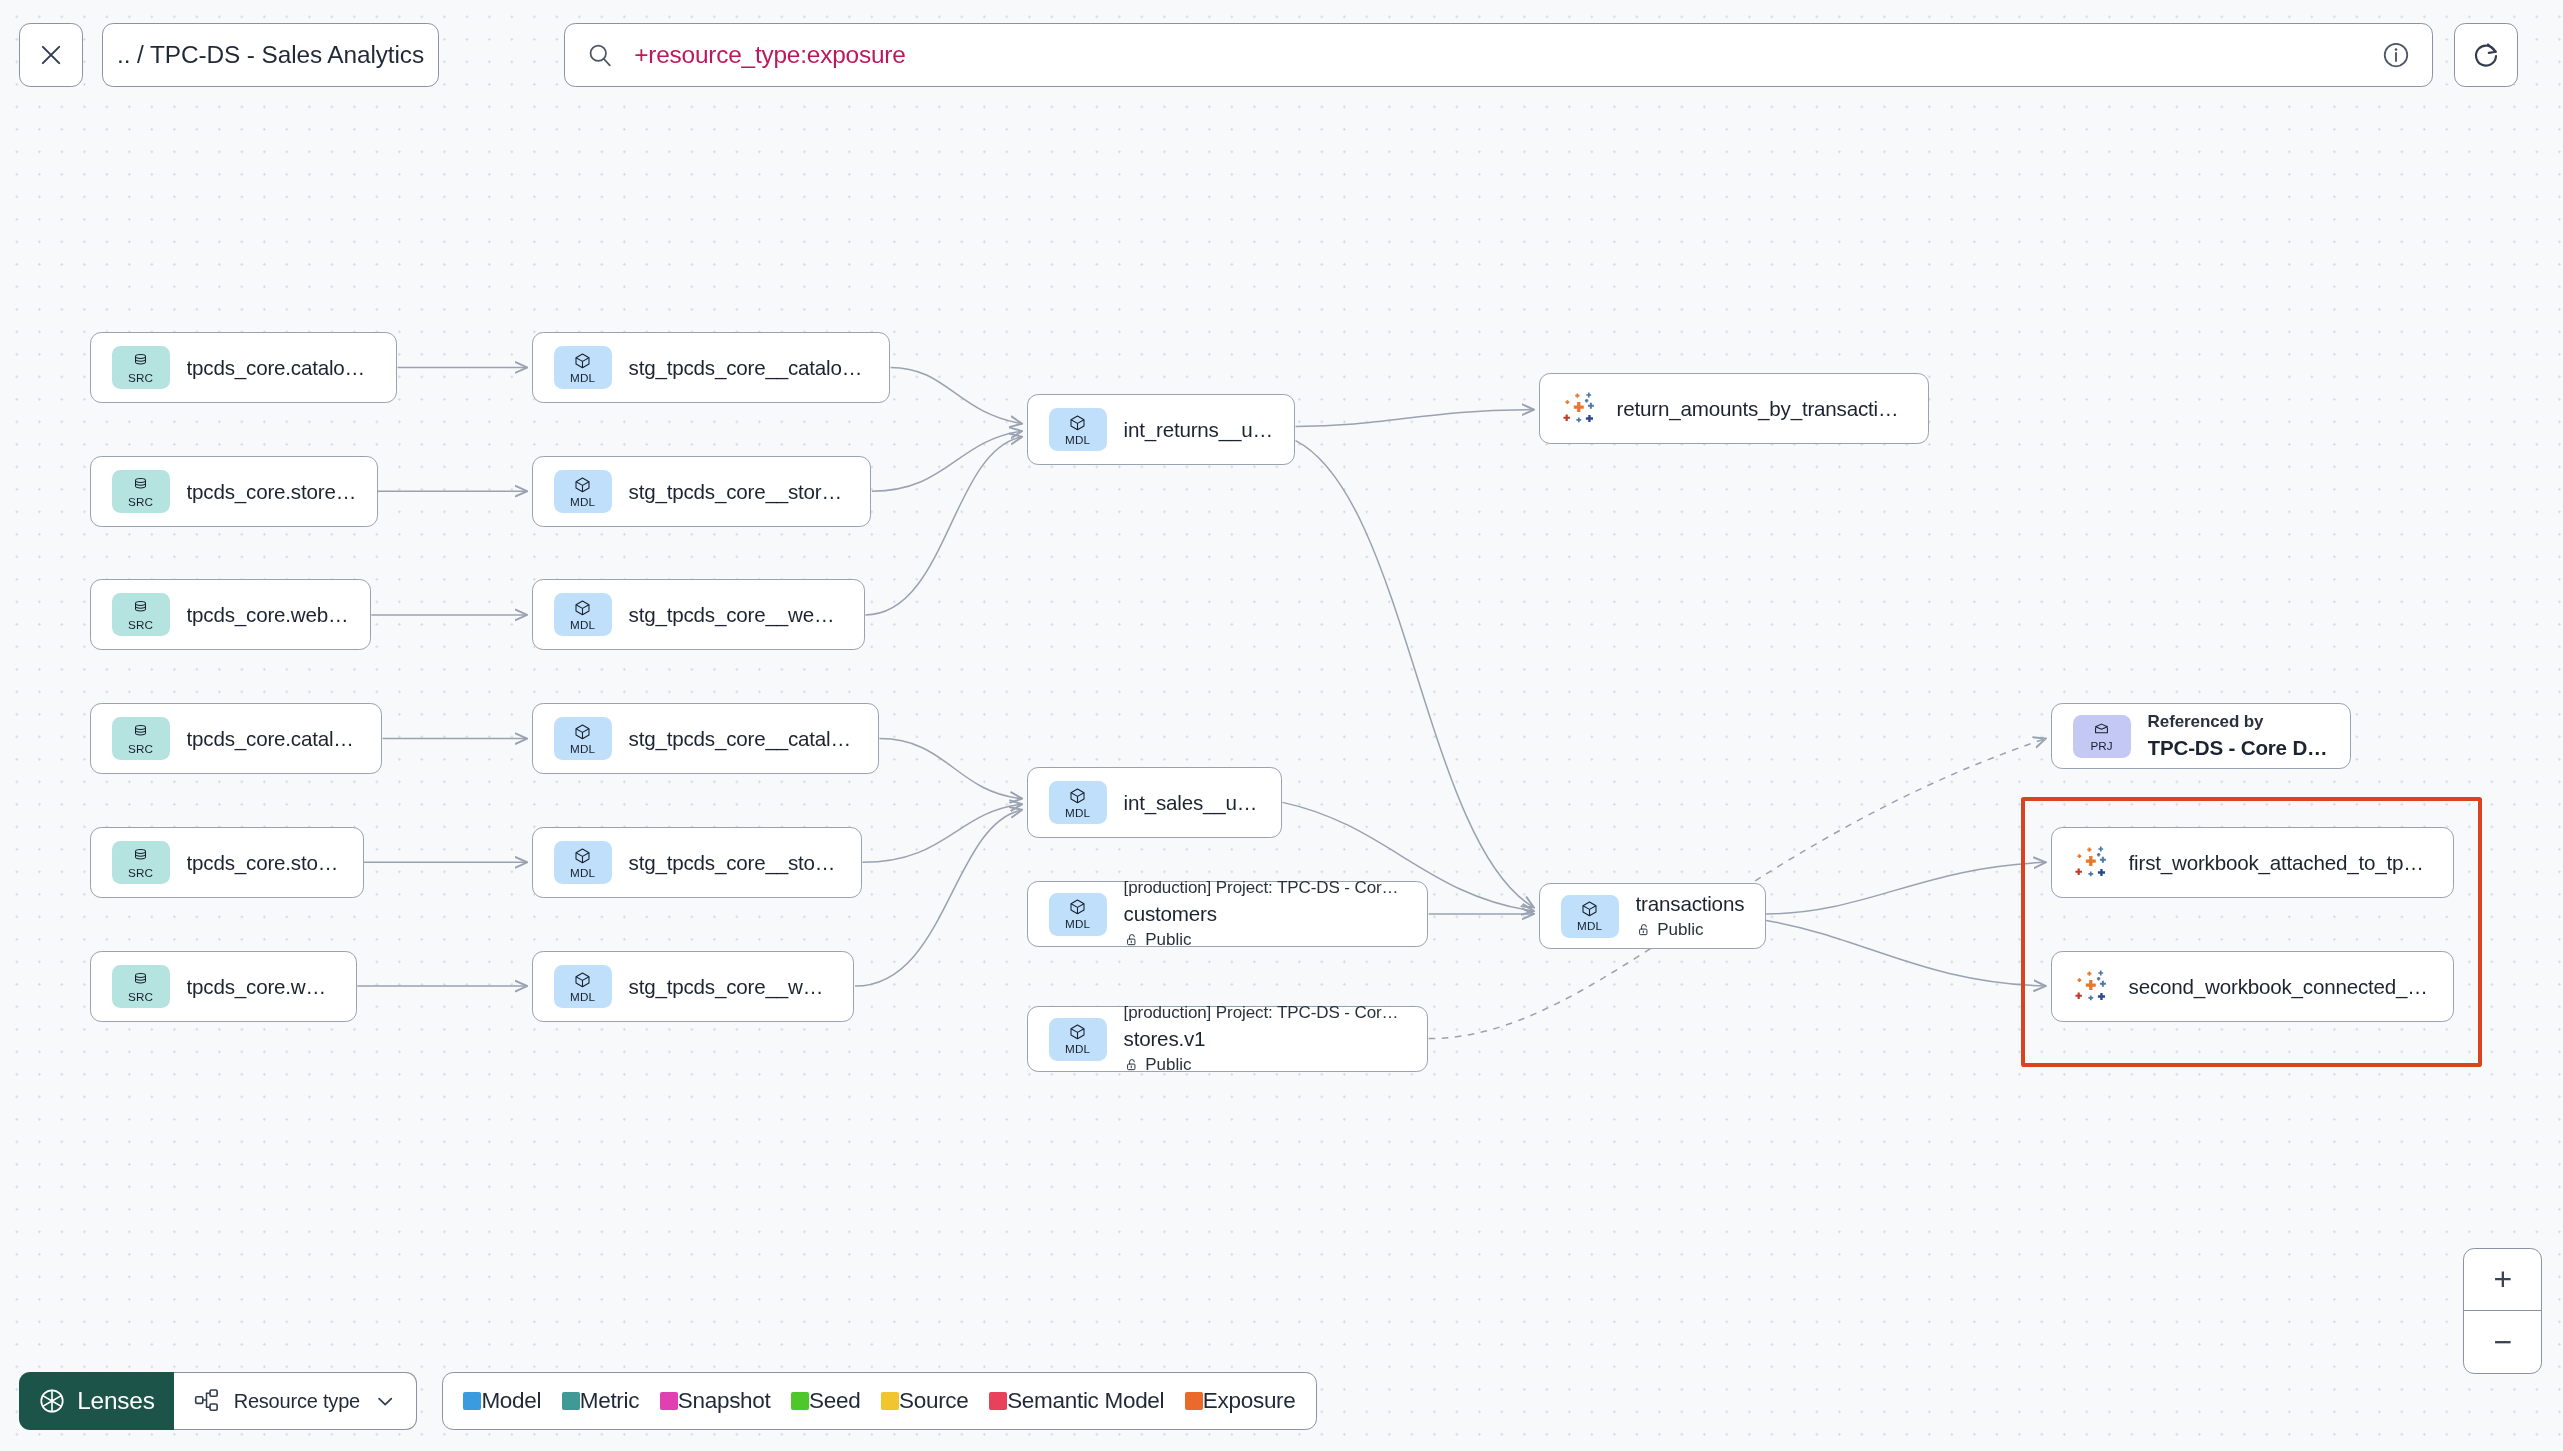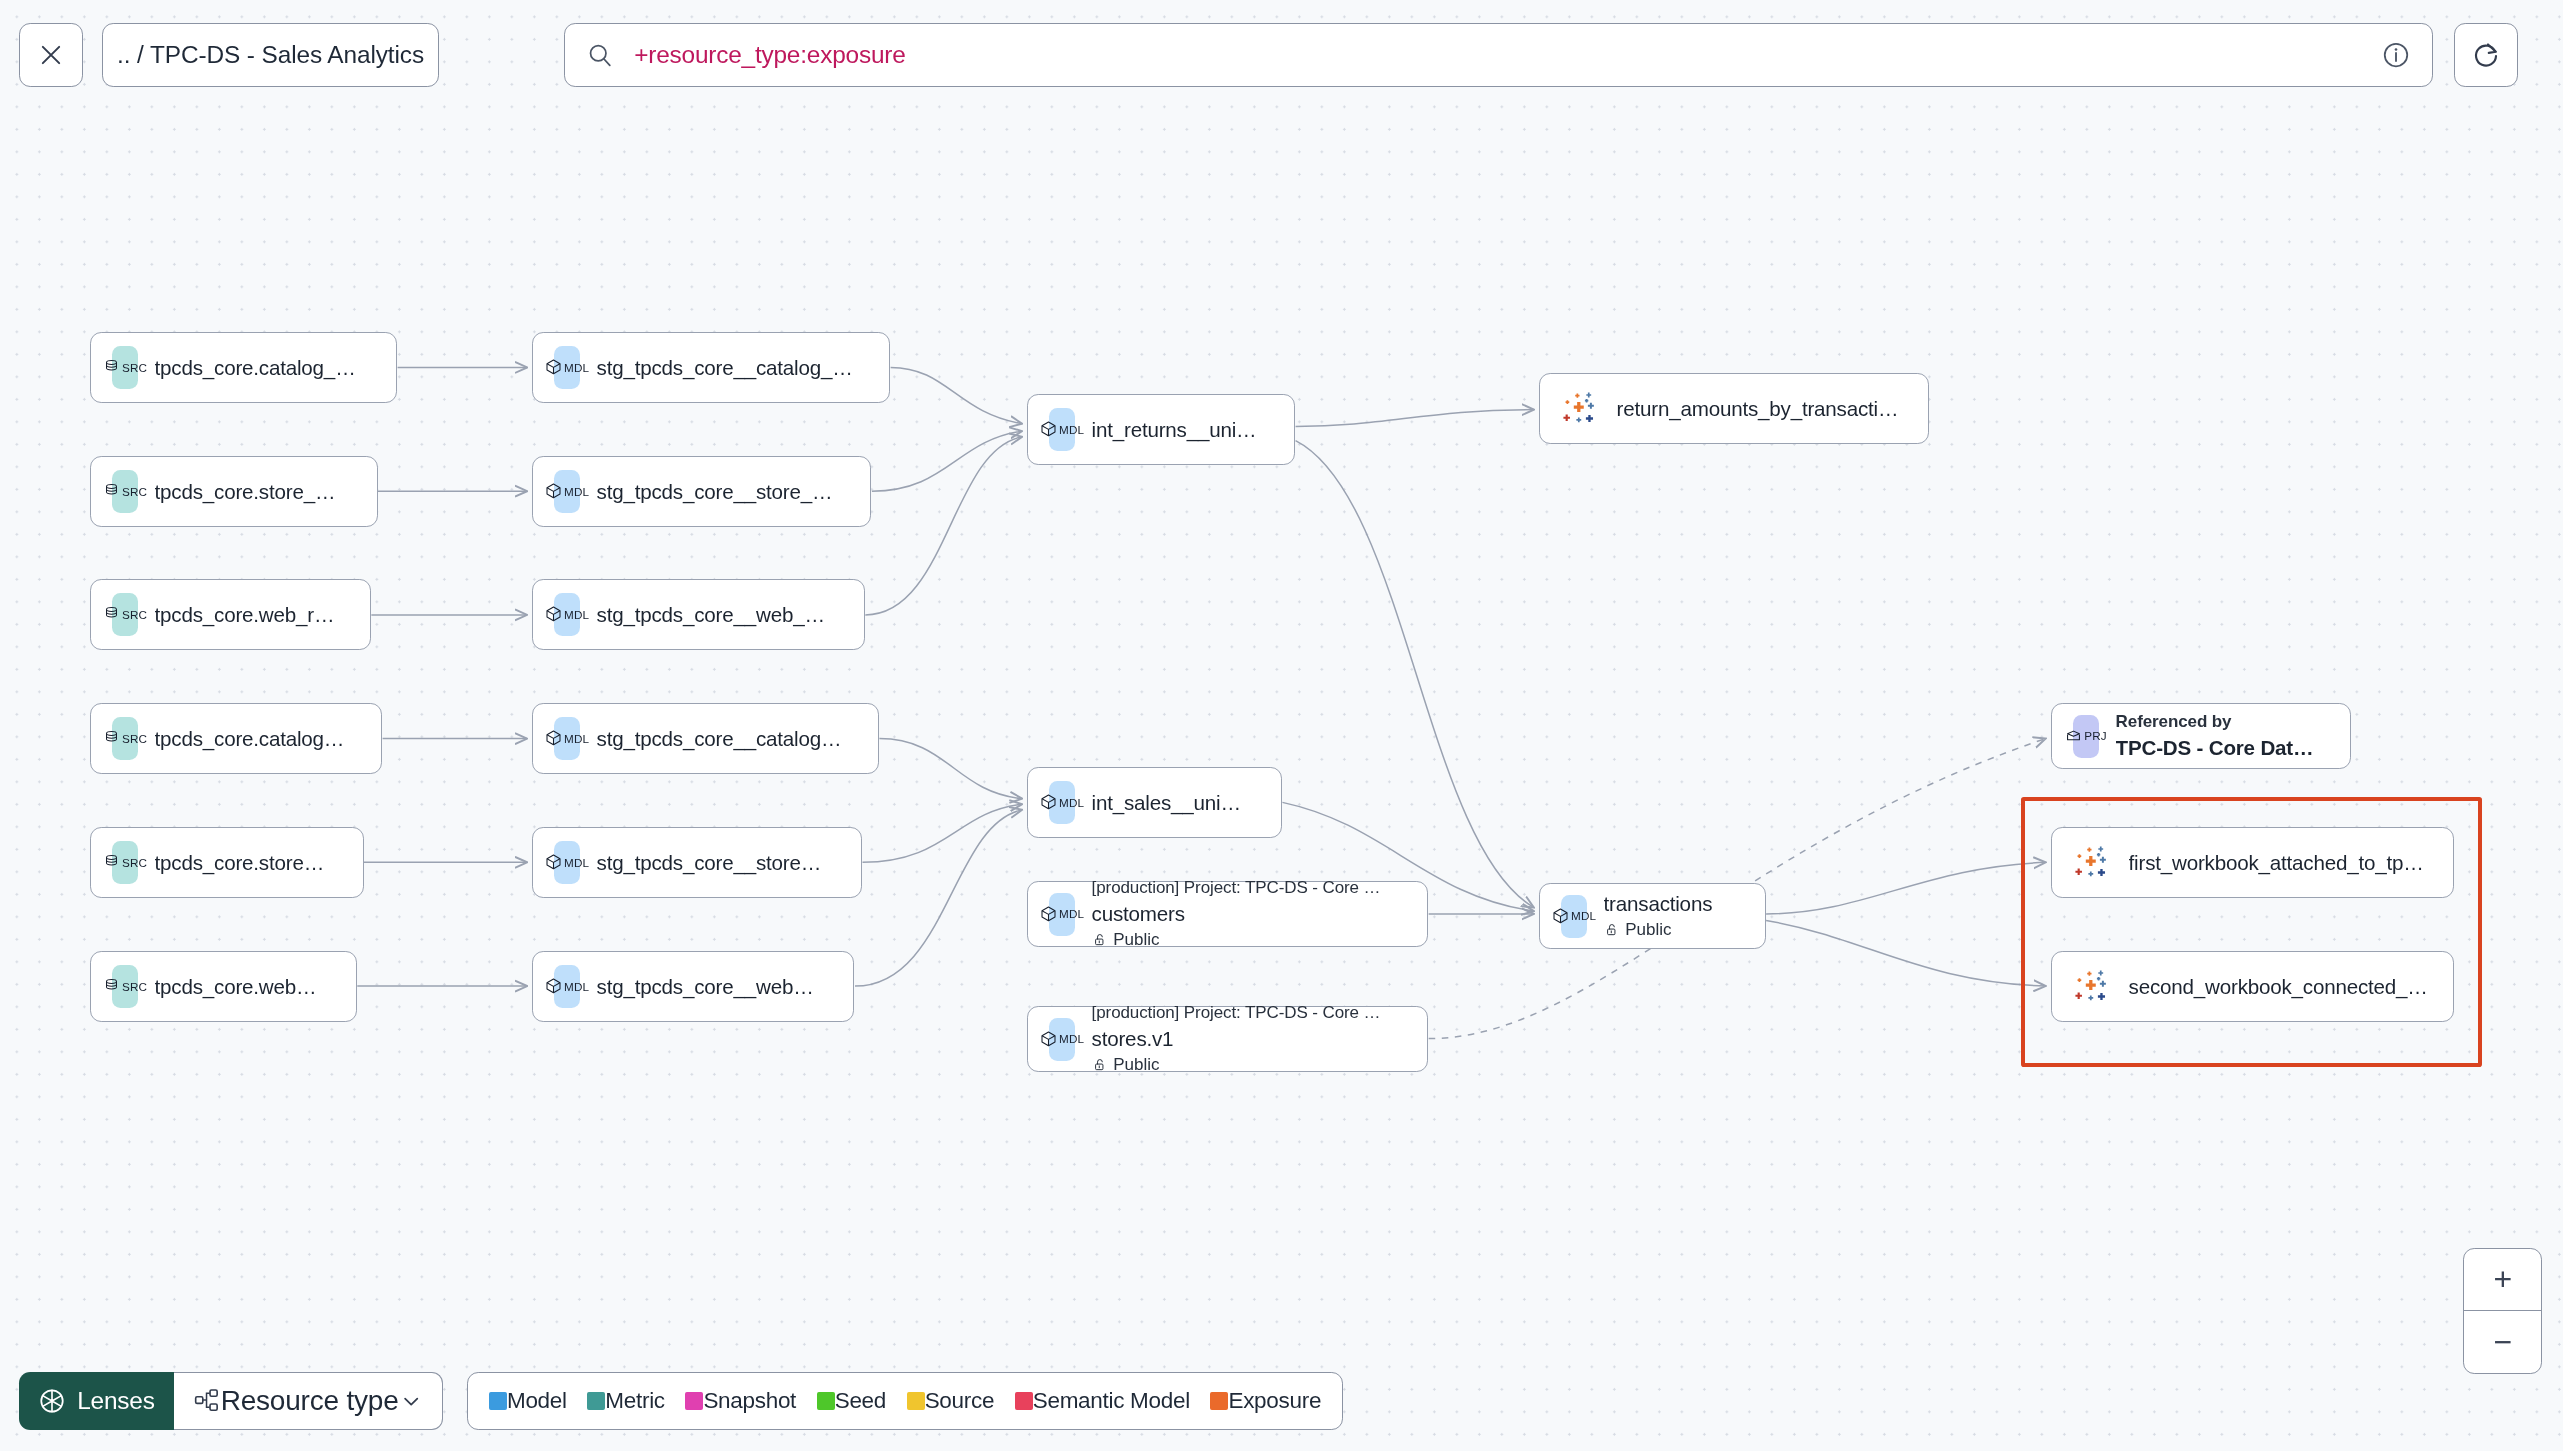"SRC" .node .badge { flex-direction: row -> column; width: 26px -> 58px }
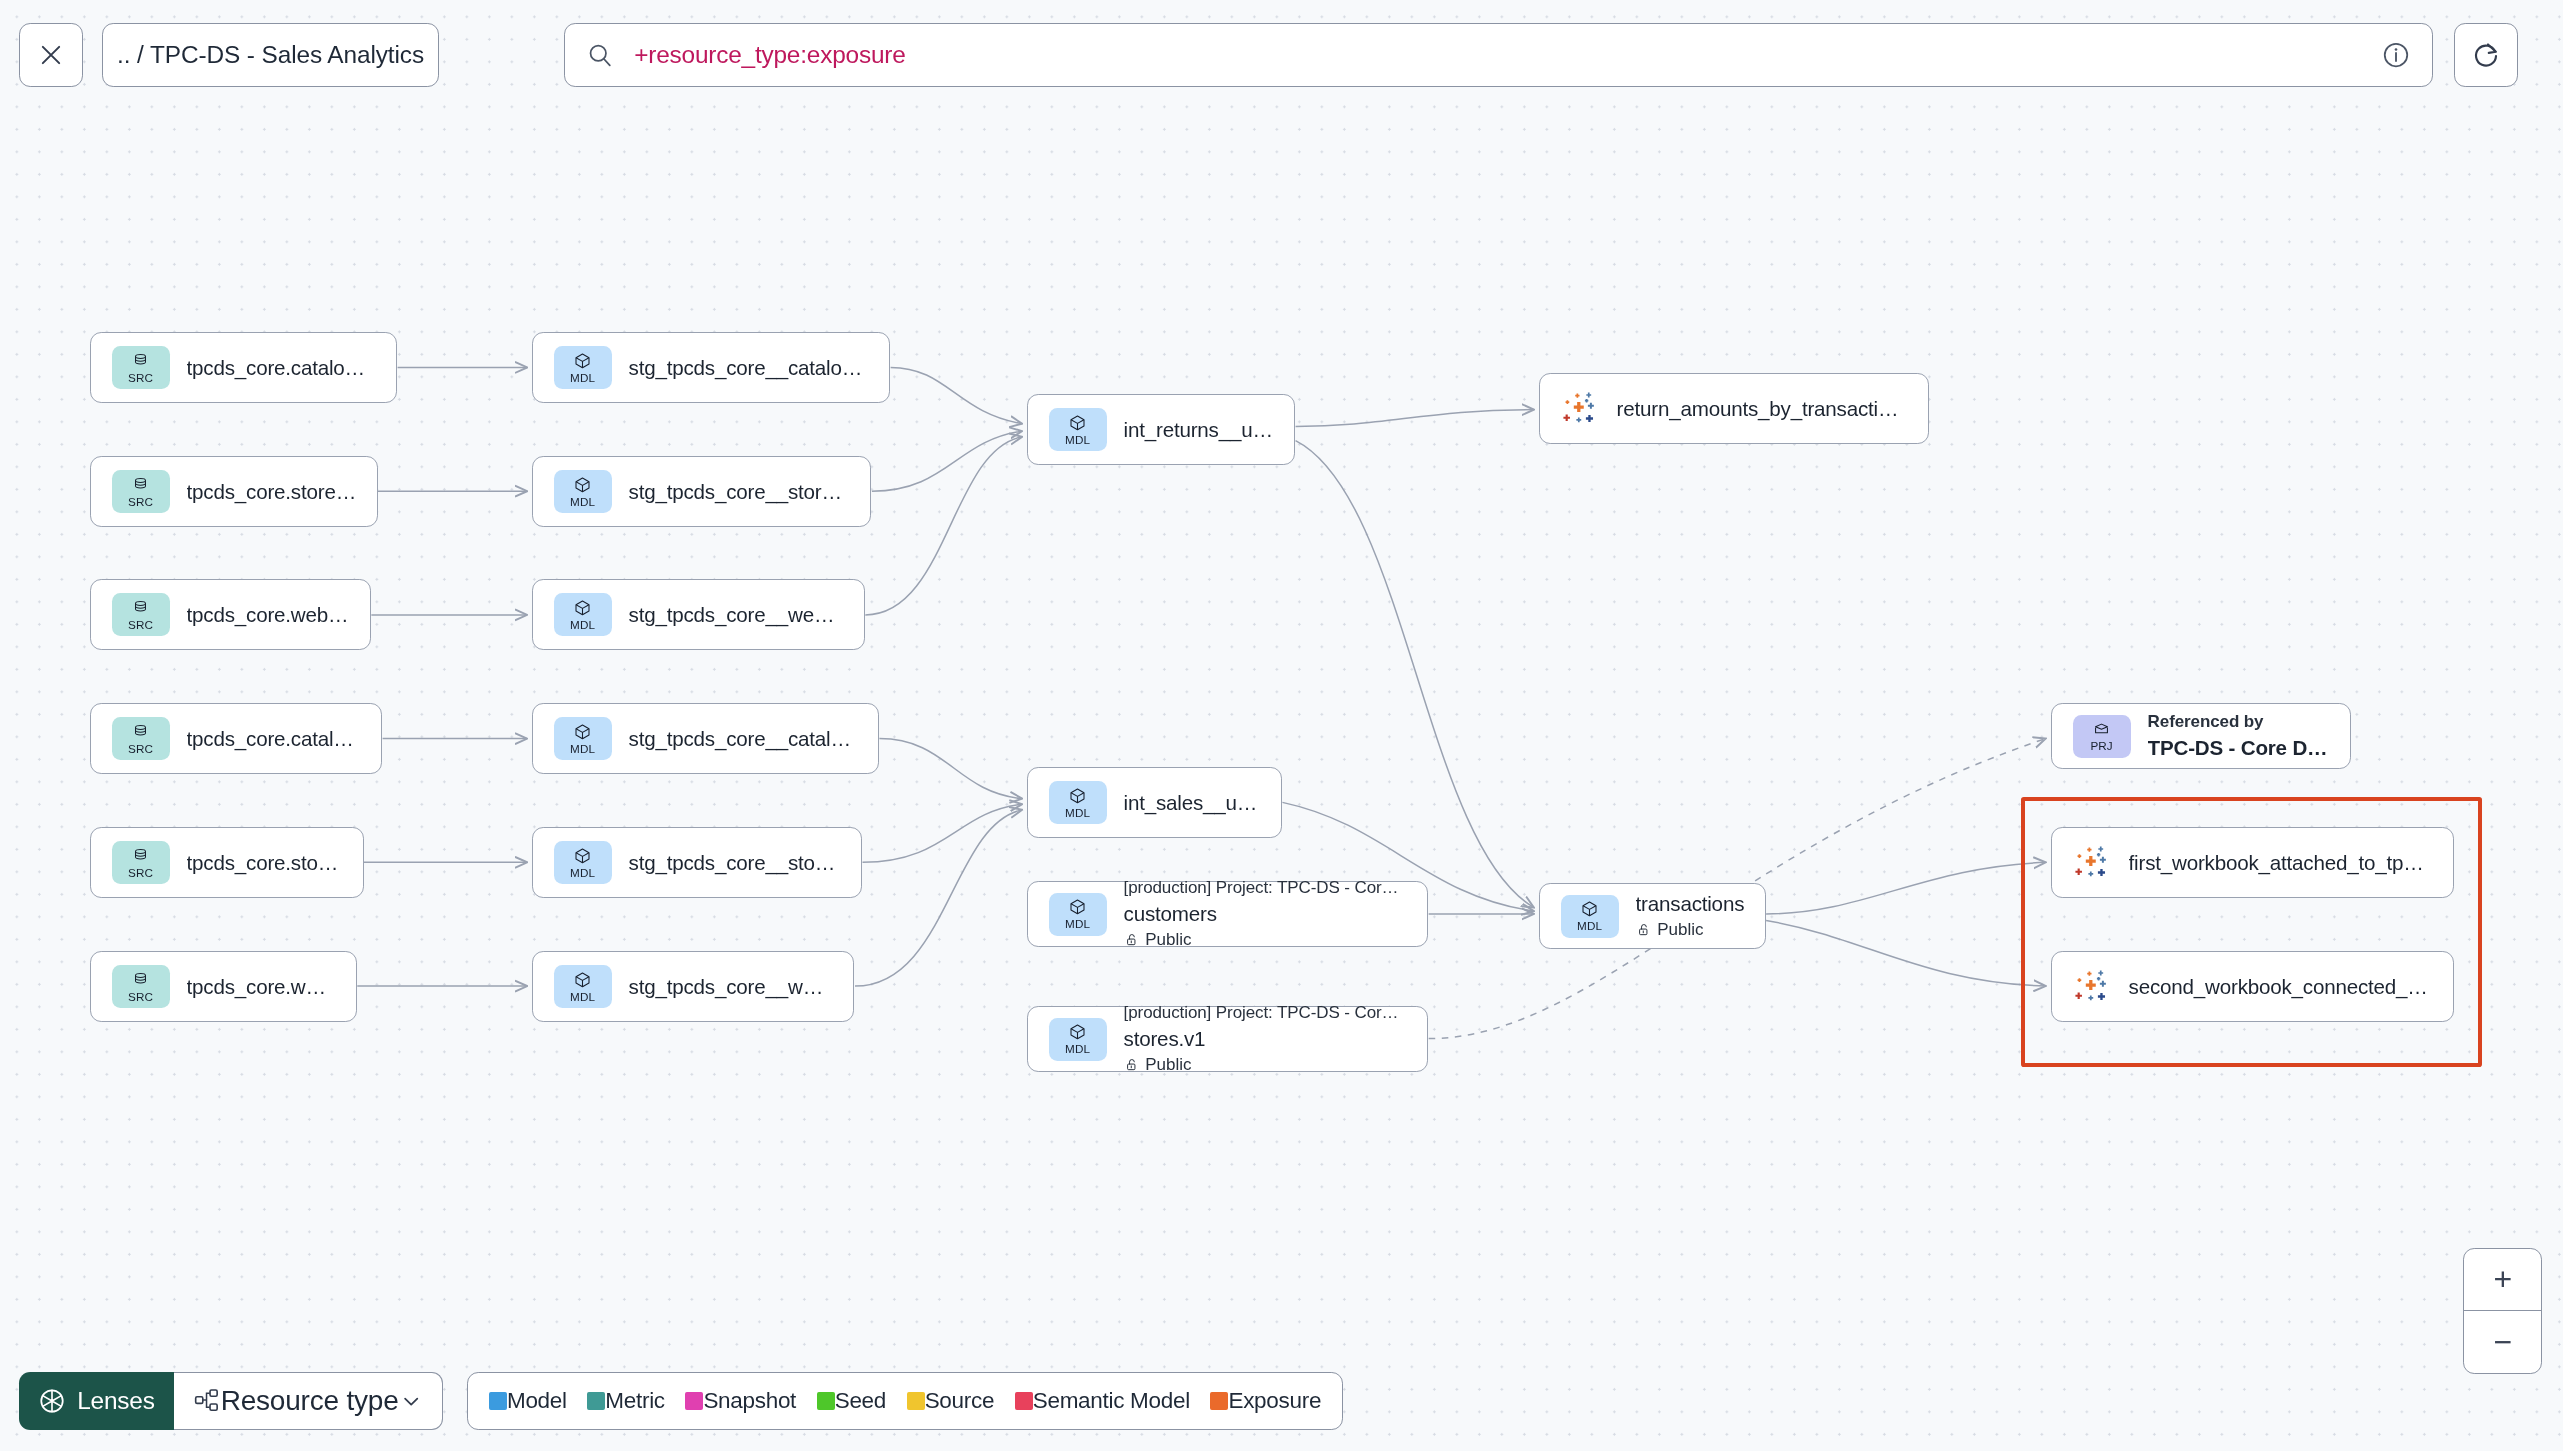"Resource type" .restype-btn { font-size: 28px -> 20px; gap: none -> 13px }
